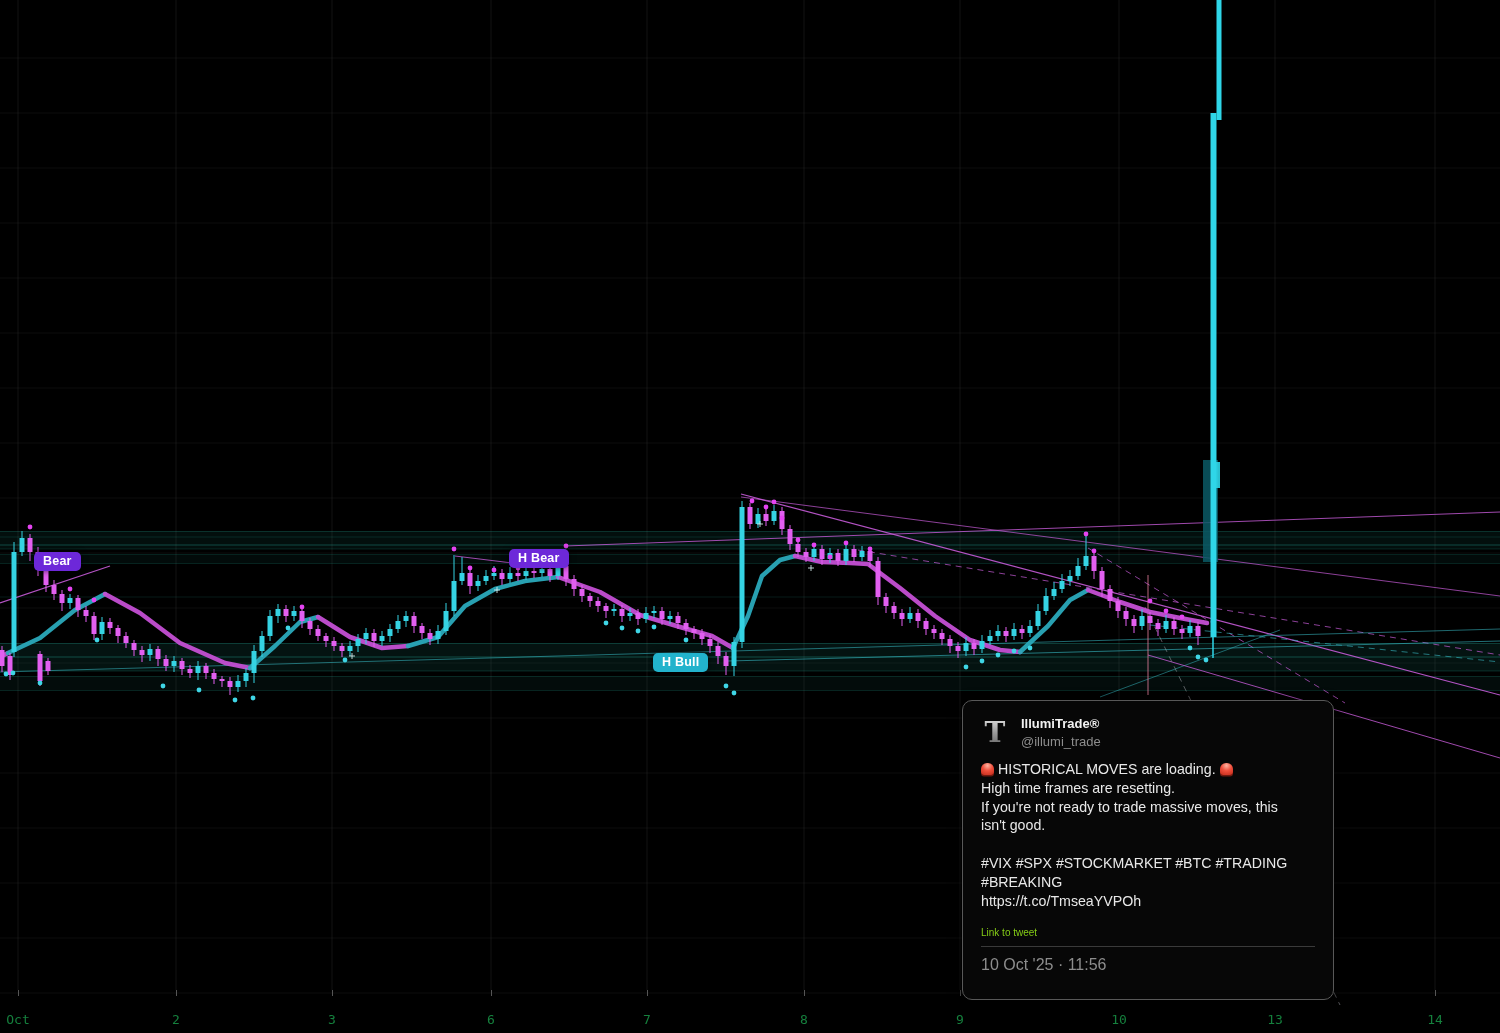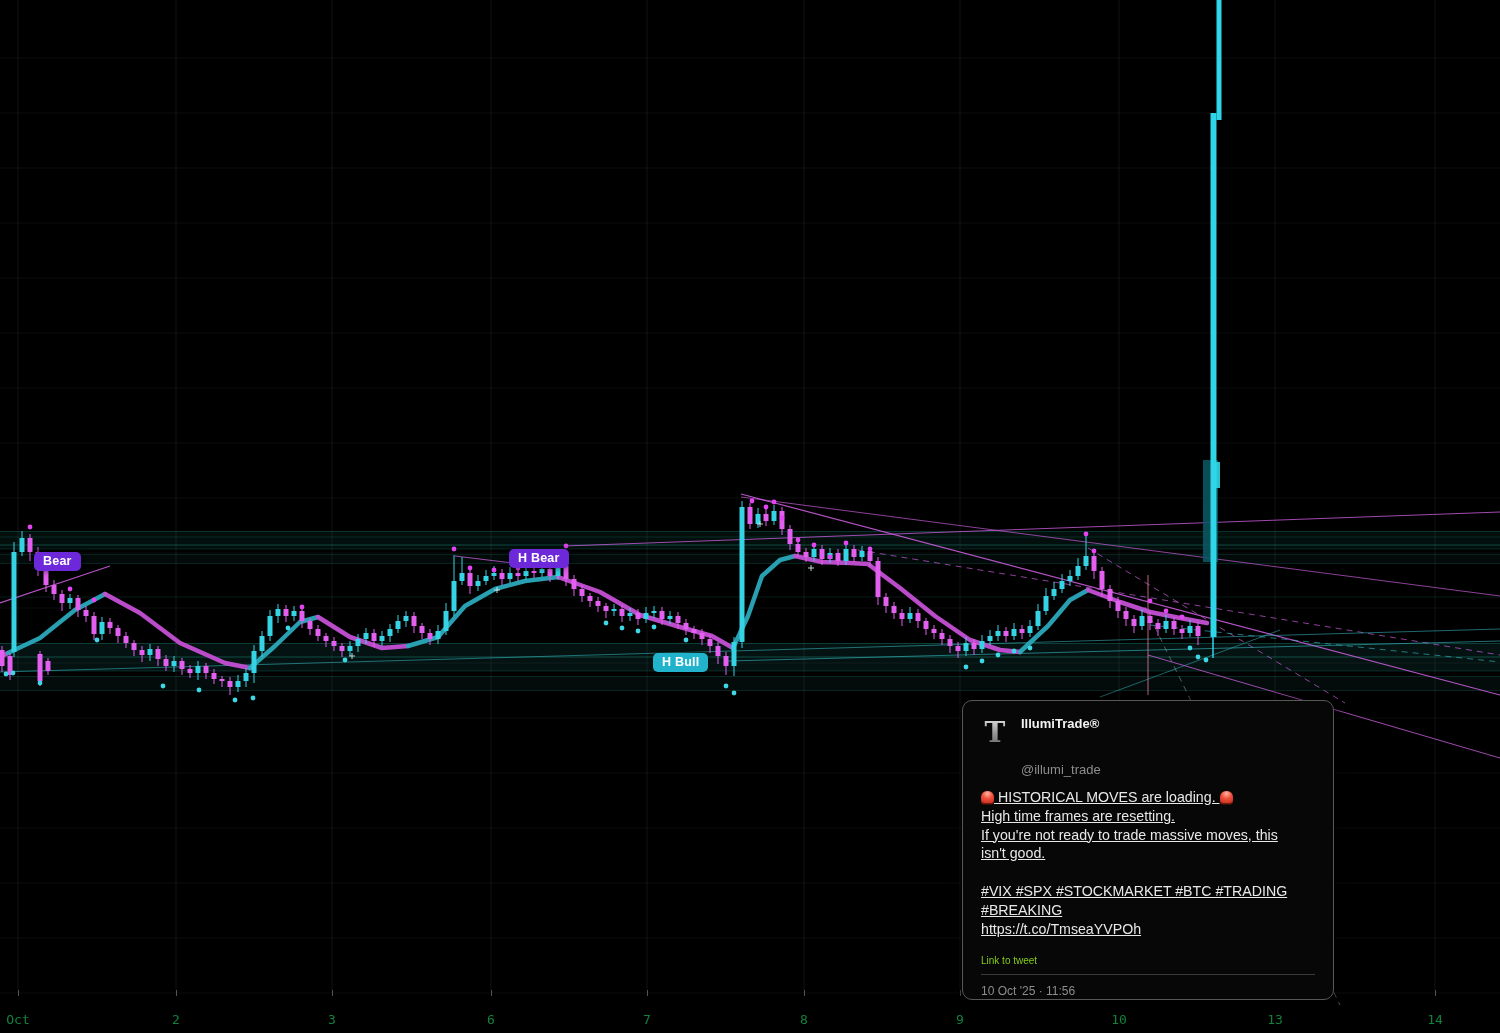"@illumi_trade" .tweet-handle { margin-top: 28px -> none }
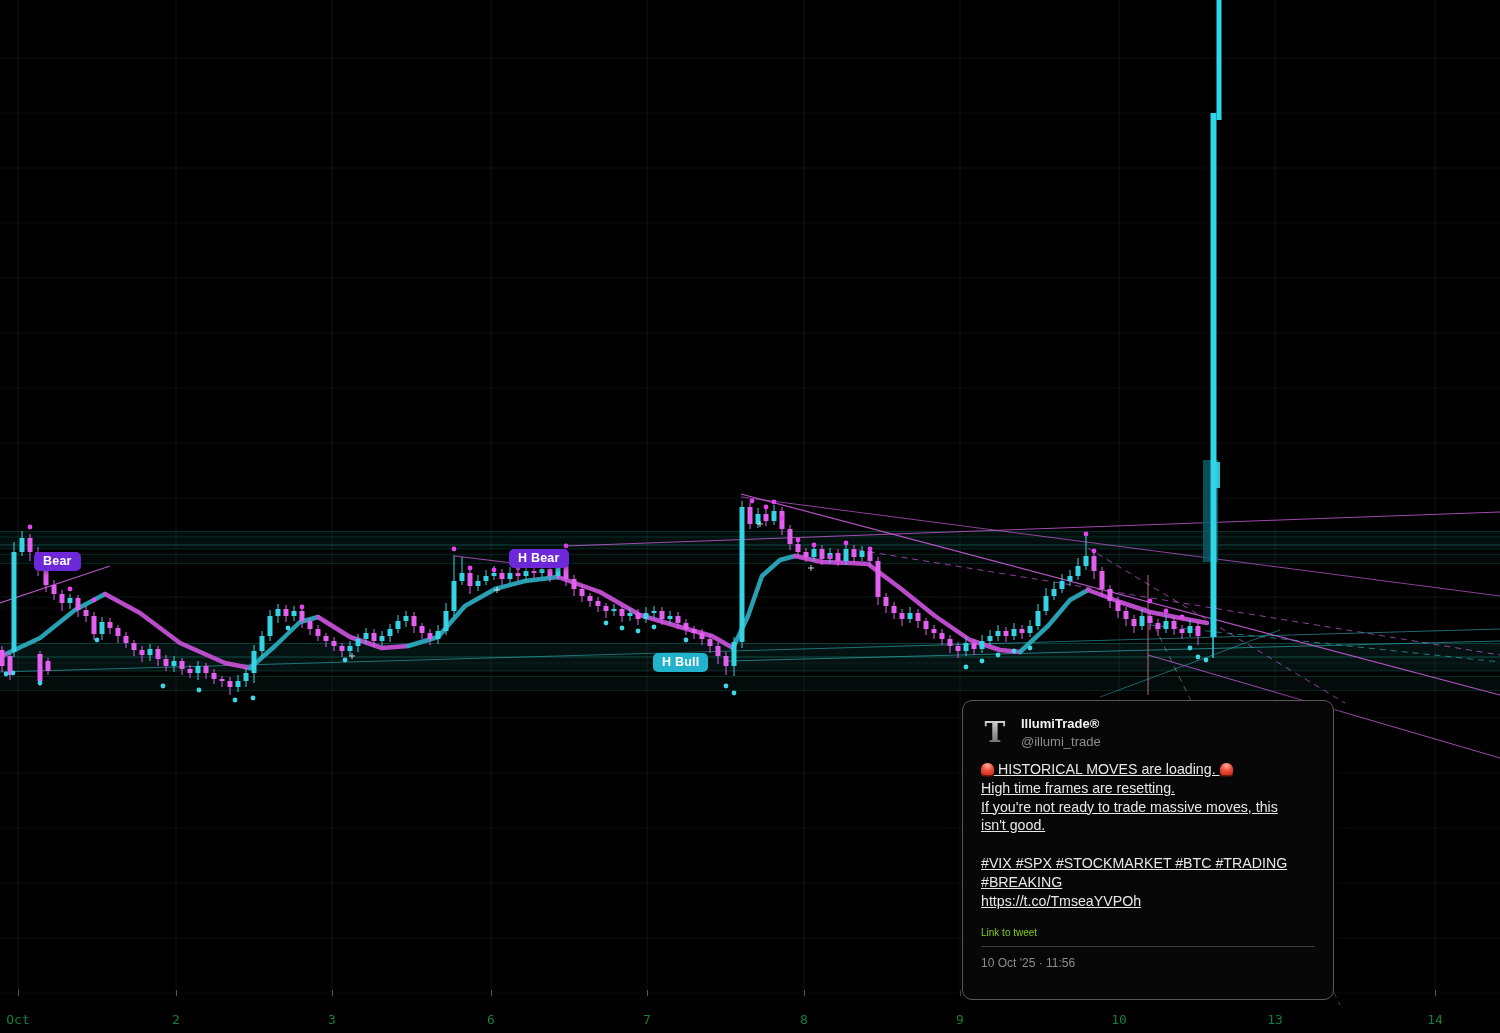"HISTORICAL MOVES are loading." .tweet-body { text-decoration: underline -> none }
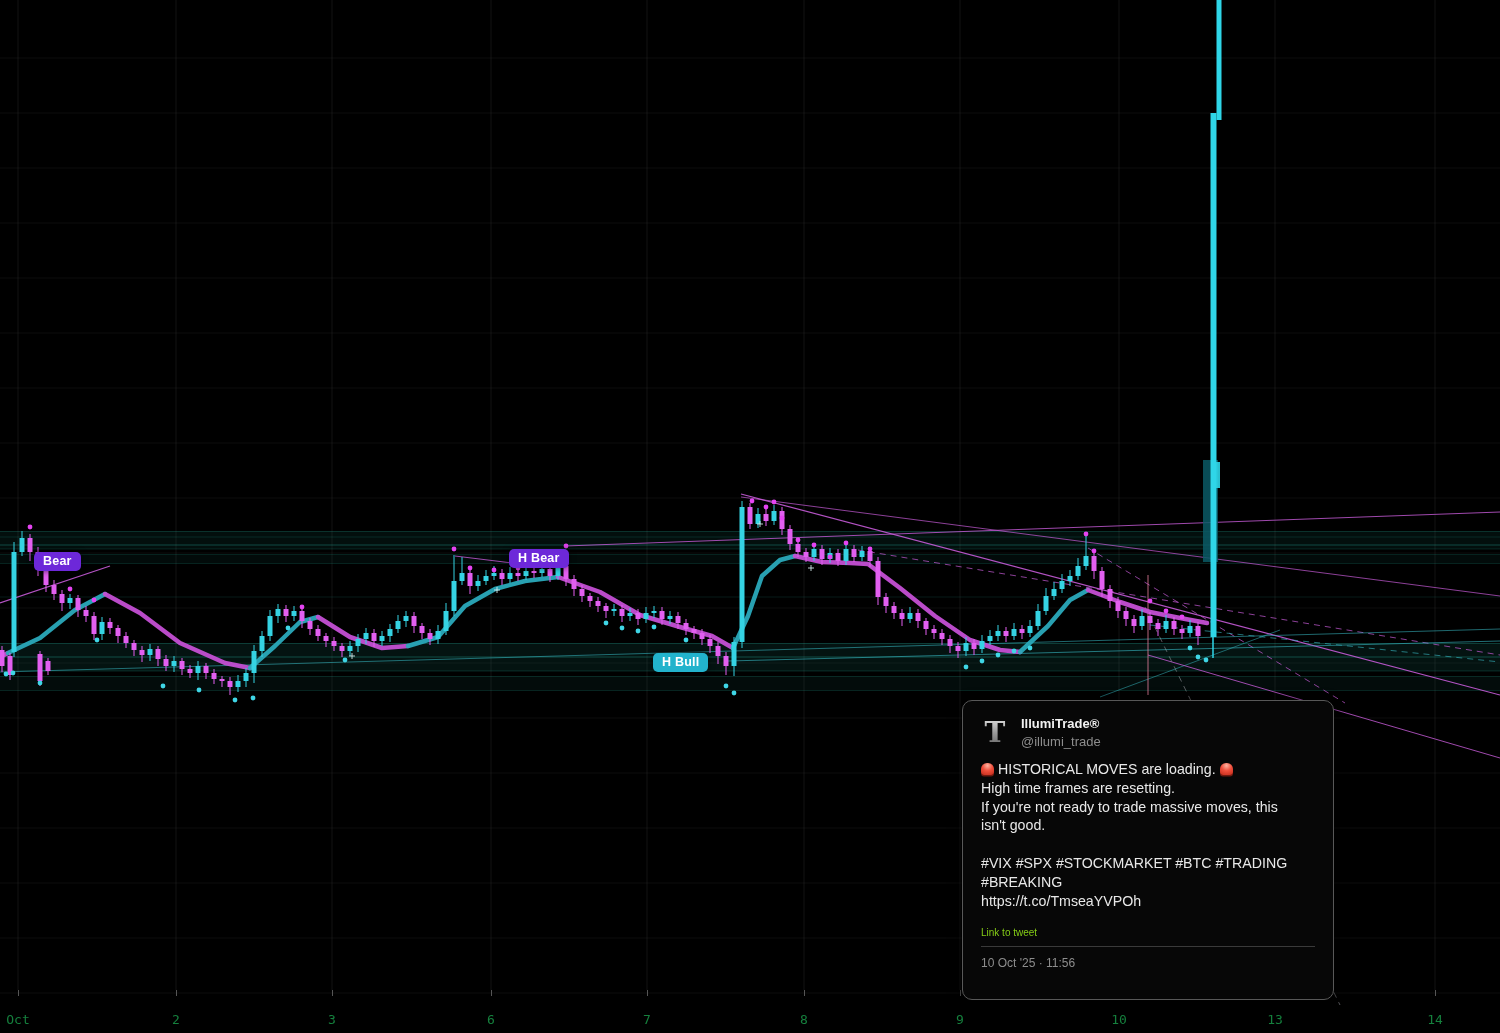"10 Oct '25 · 11:56" .tweet-date { font-size: 12px -> 16px }
